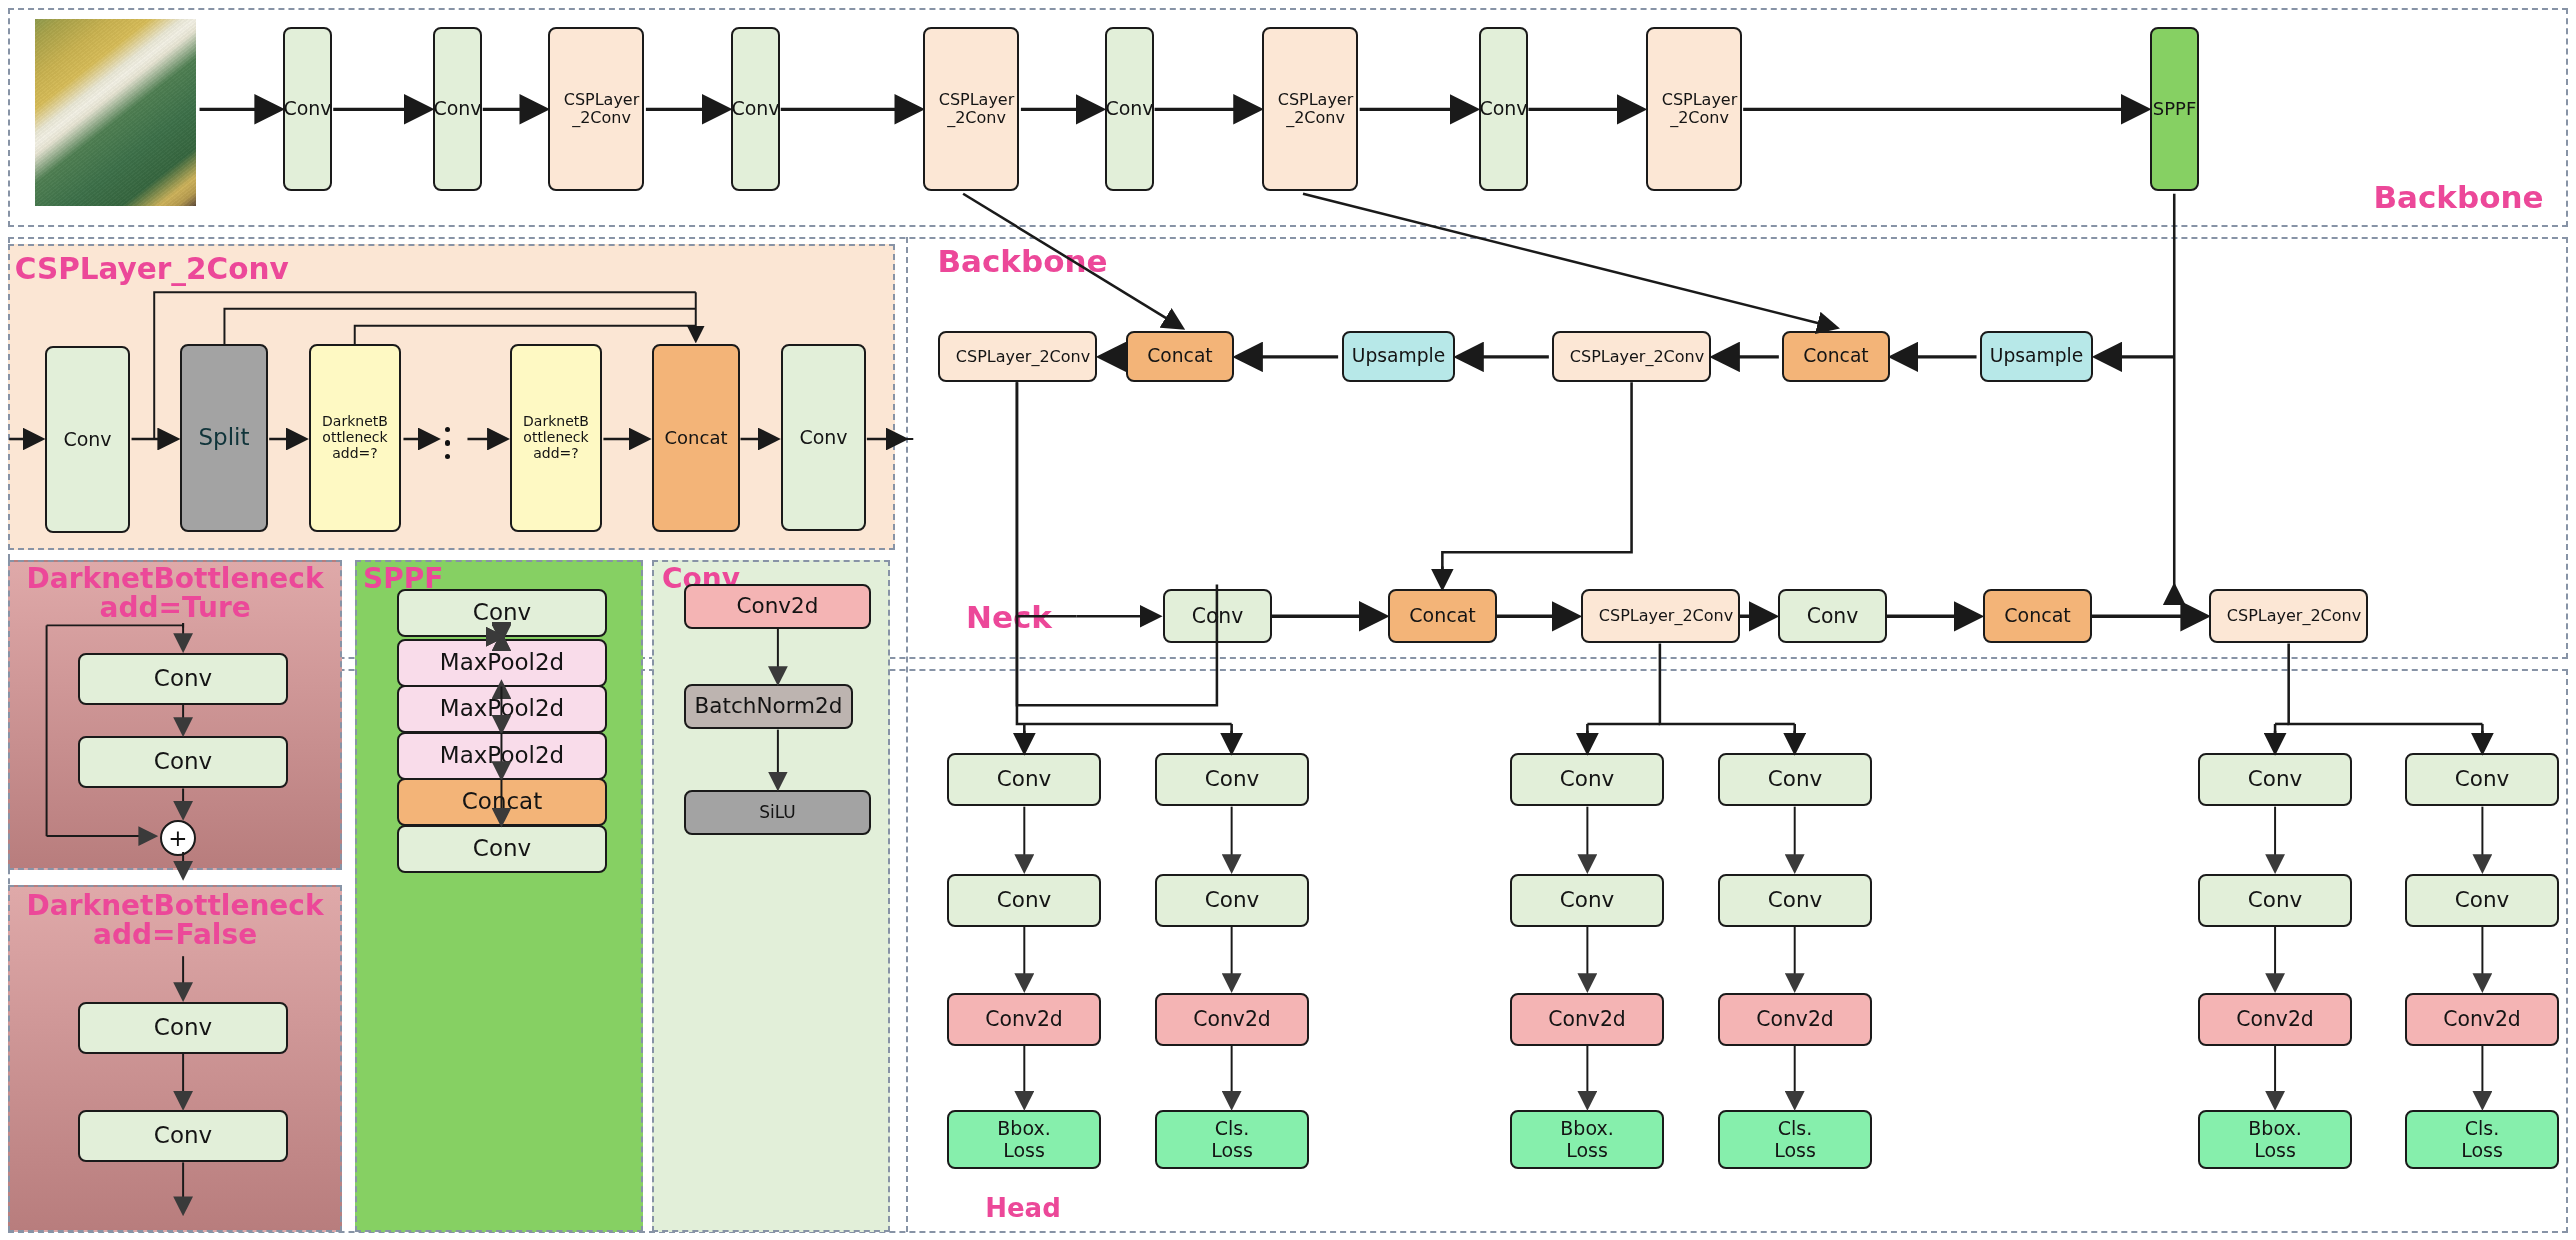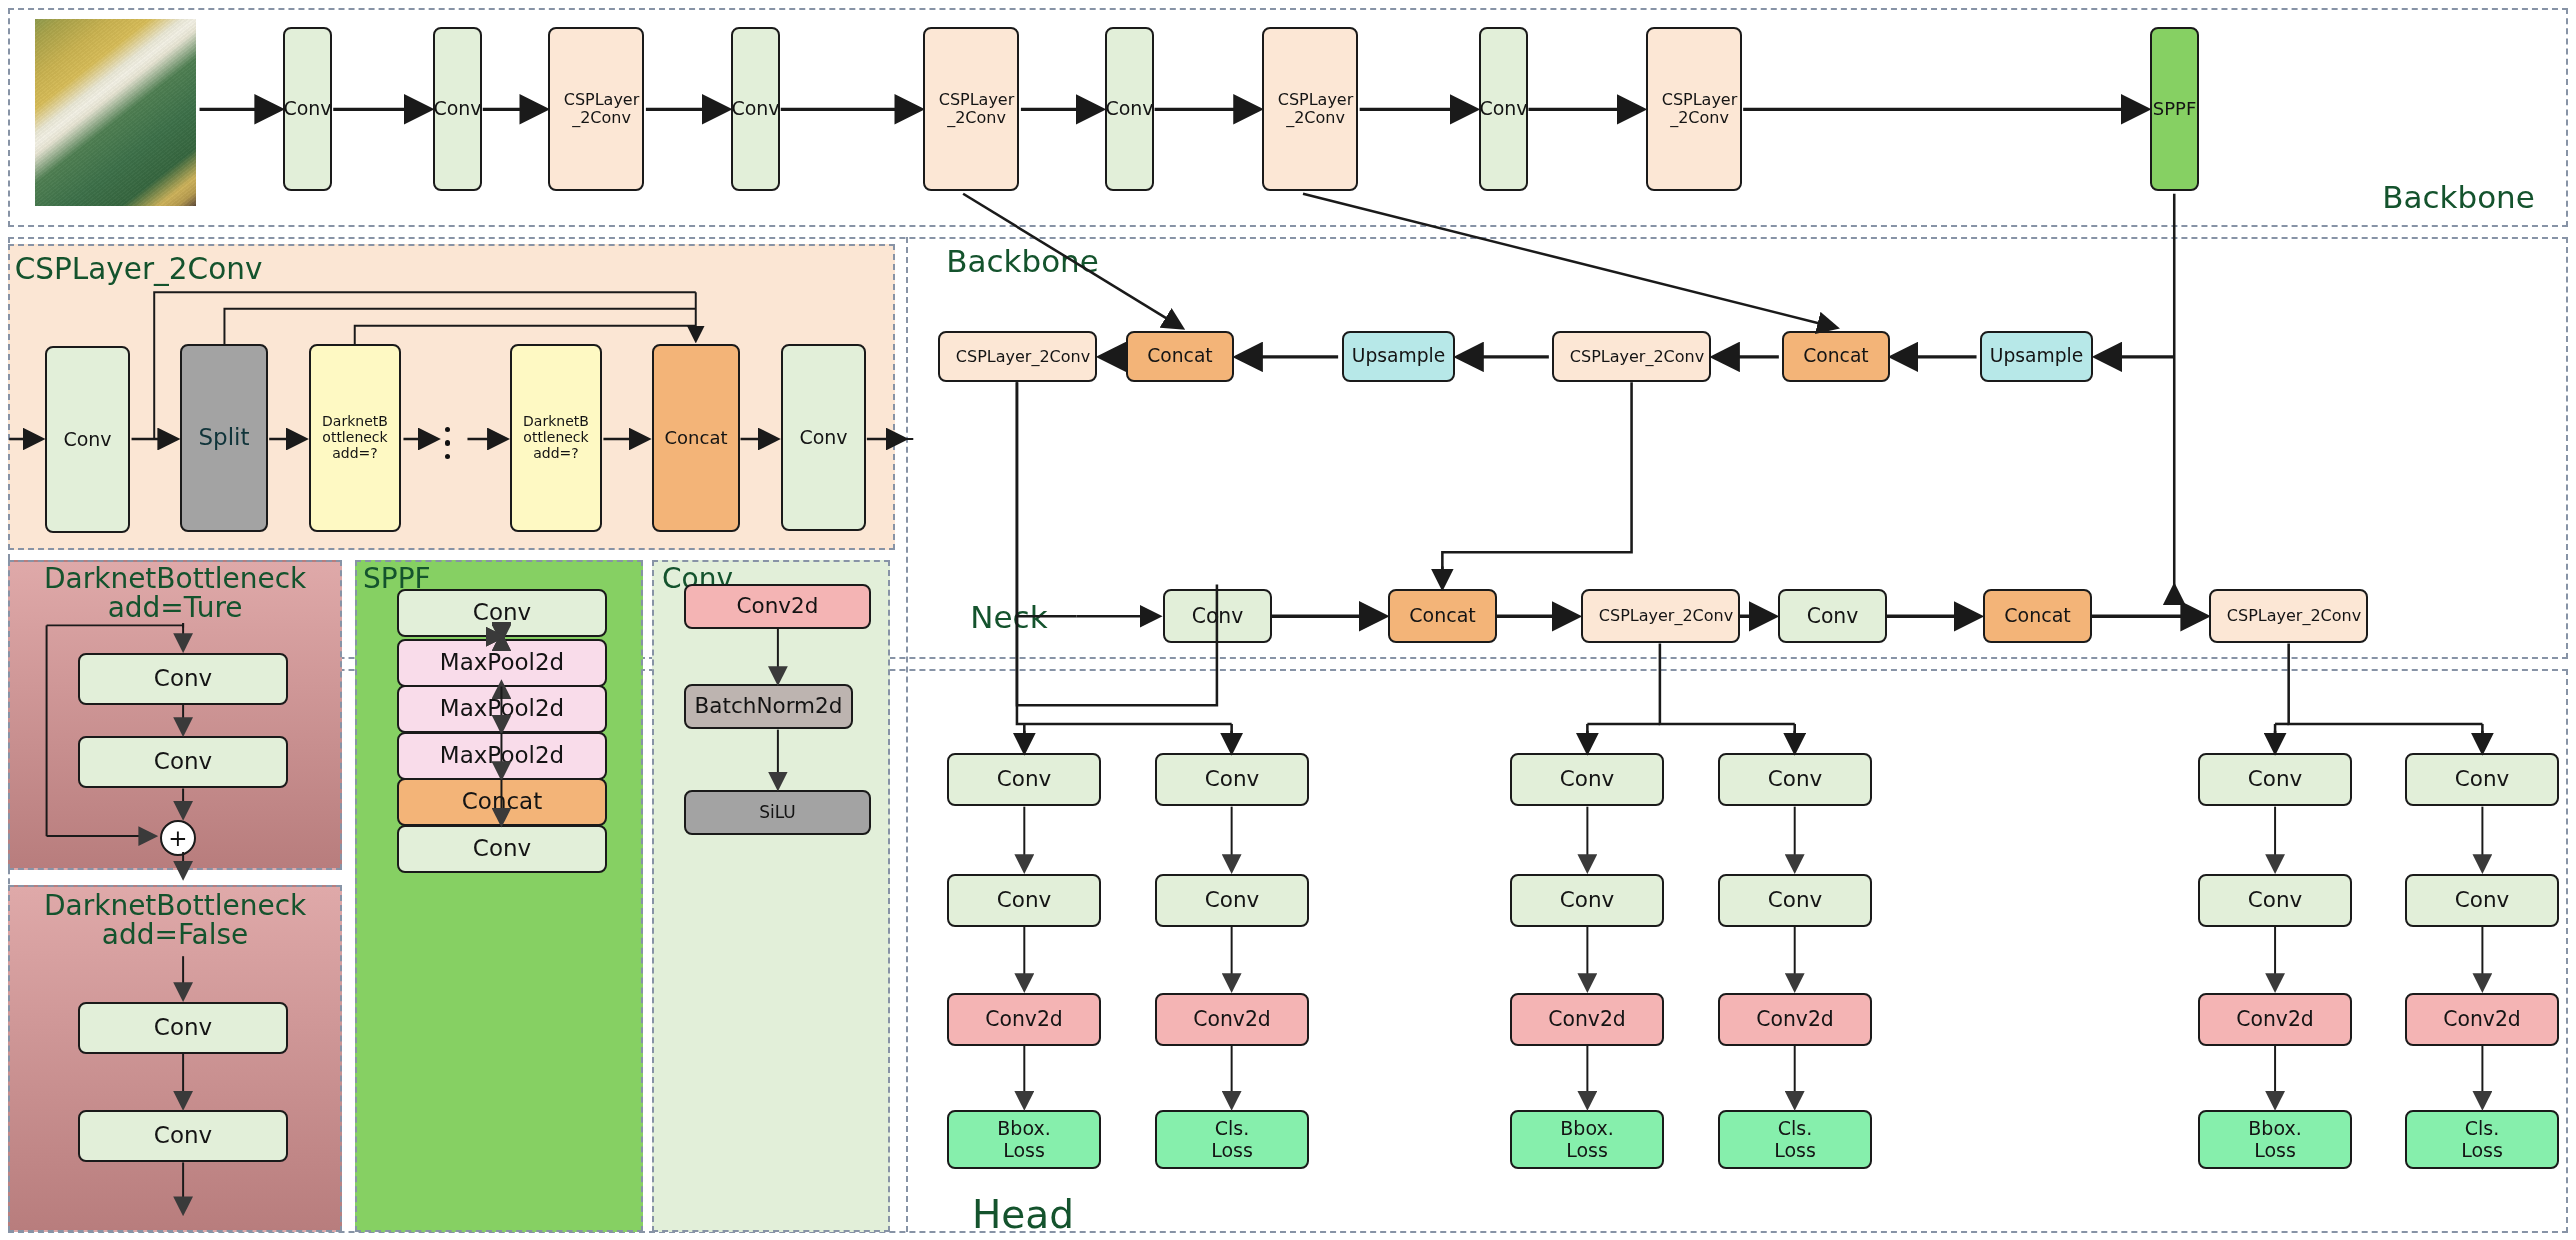"Backbone" .region-label { color: #14532d -> #ec4899; font-weight: 400 -> 700 }
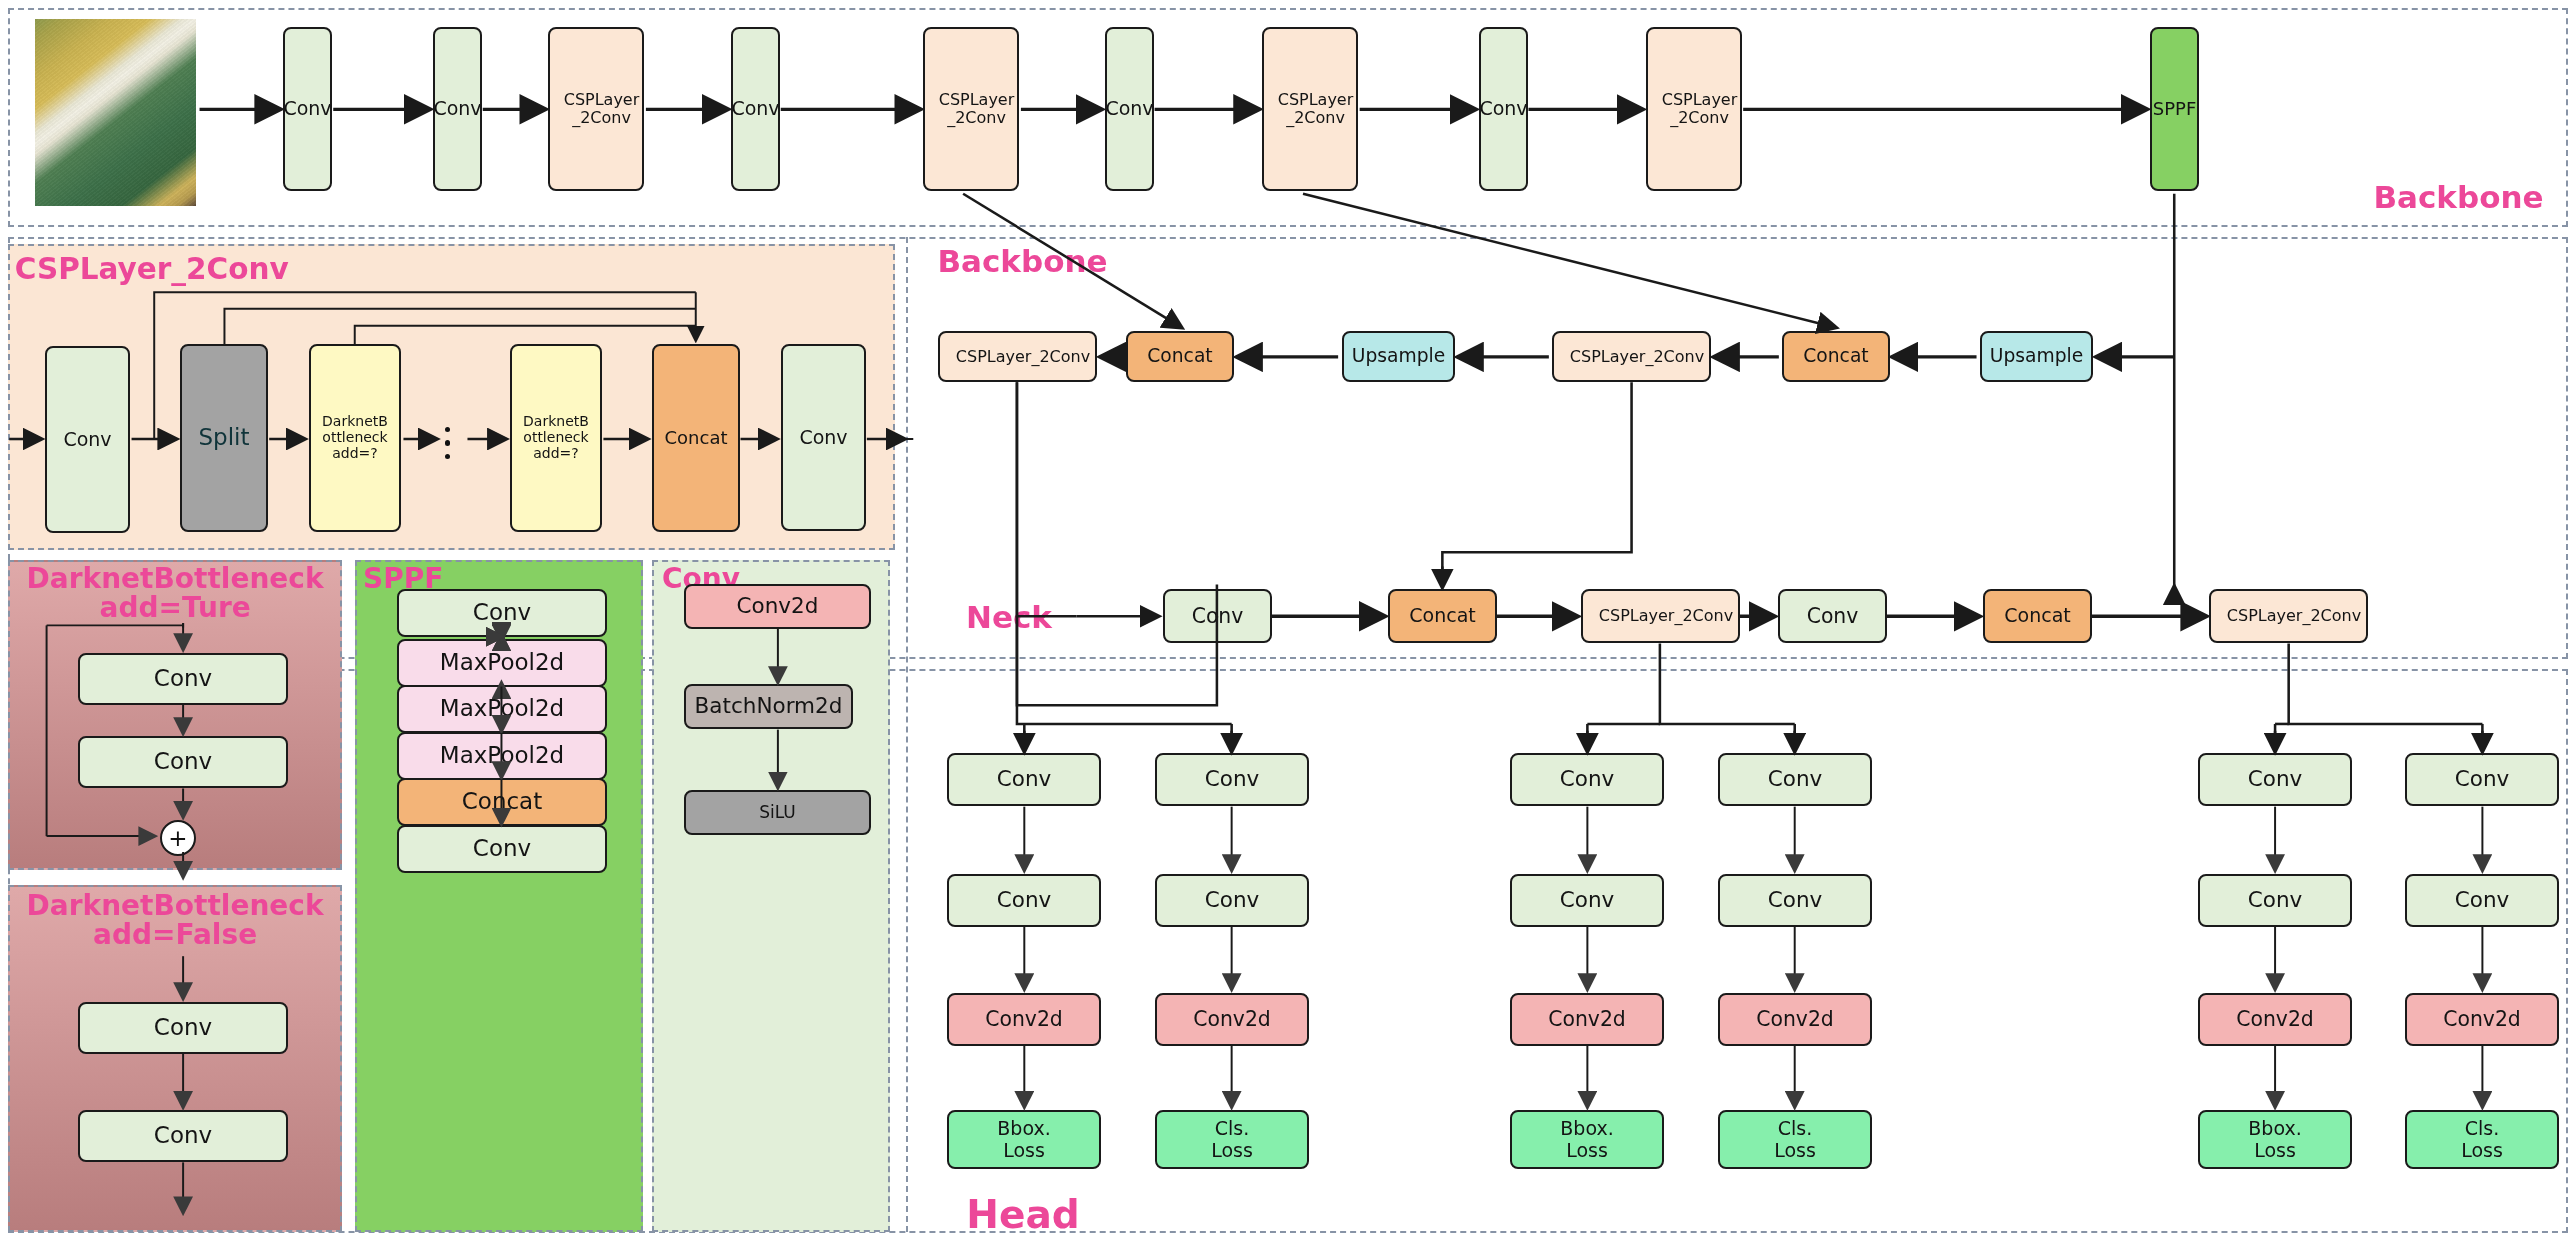"Head" div.region-label { font-size: 39px -> 26px }
